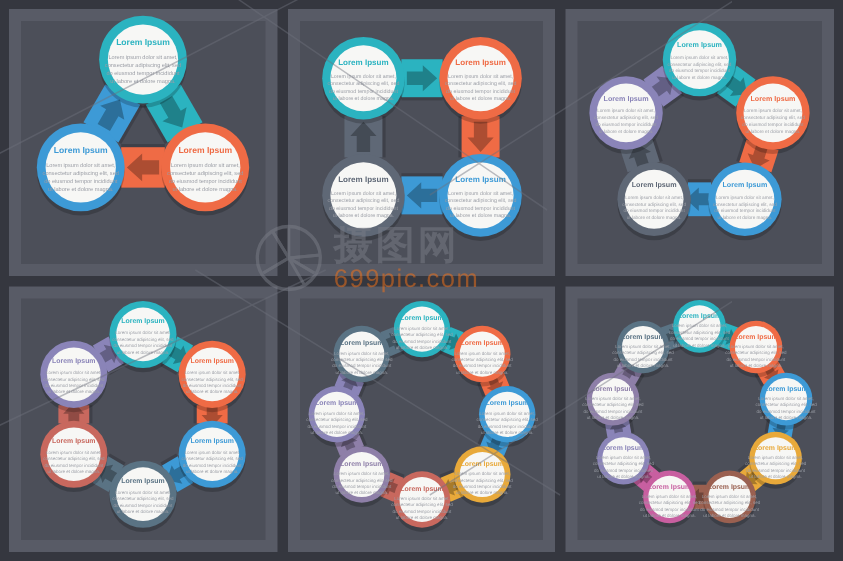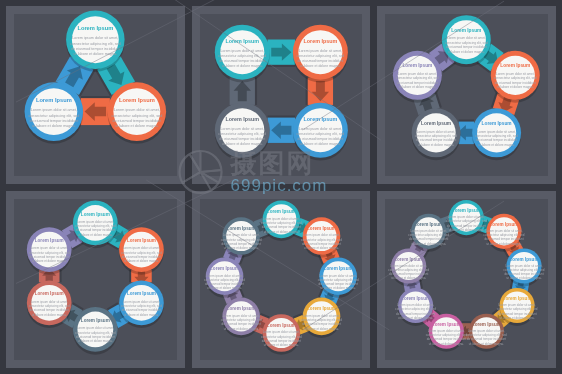"摄图网" .wm { padding-left: 16px -> none }
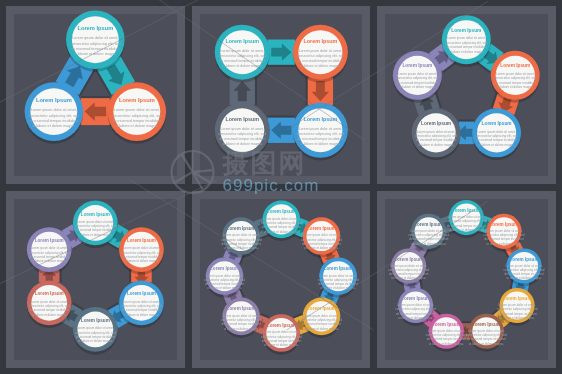"699pic.com" .wmEn { color: #7dd3fc -> #f97316 }
